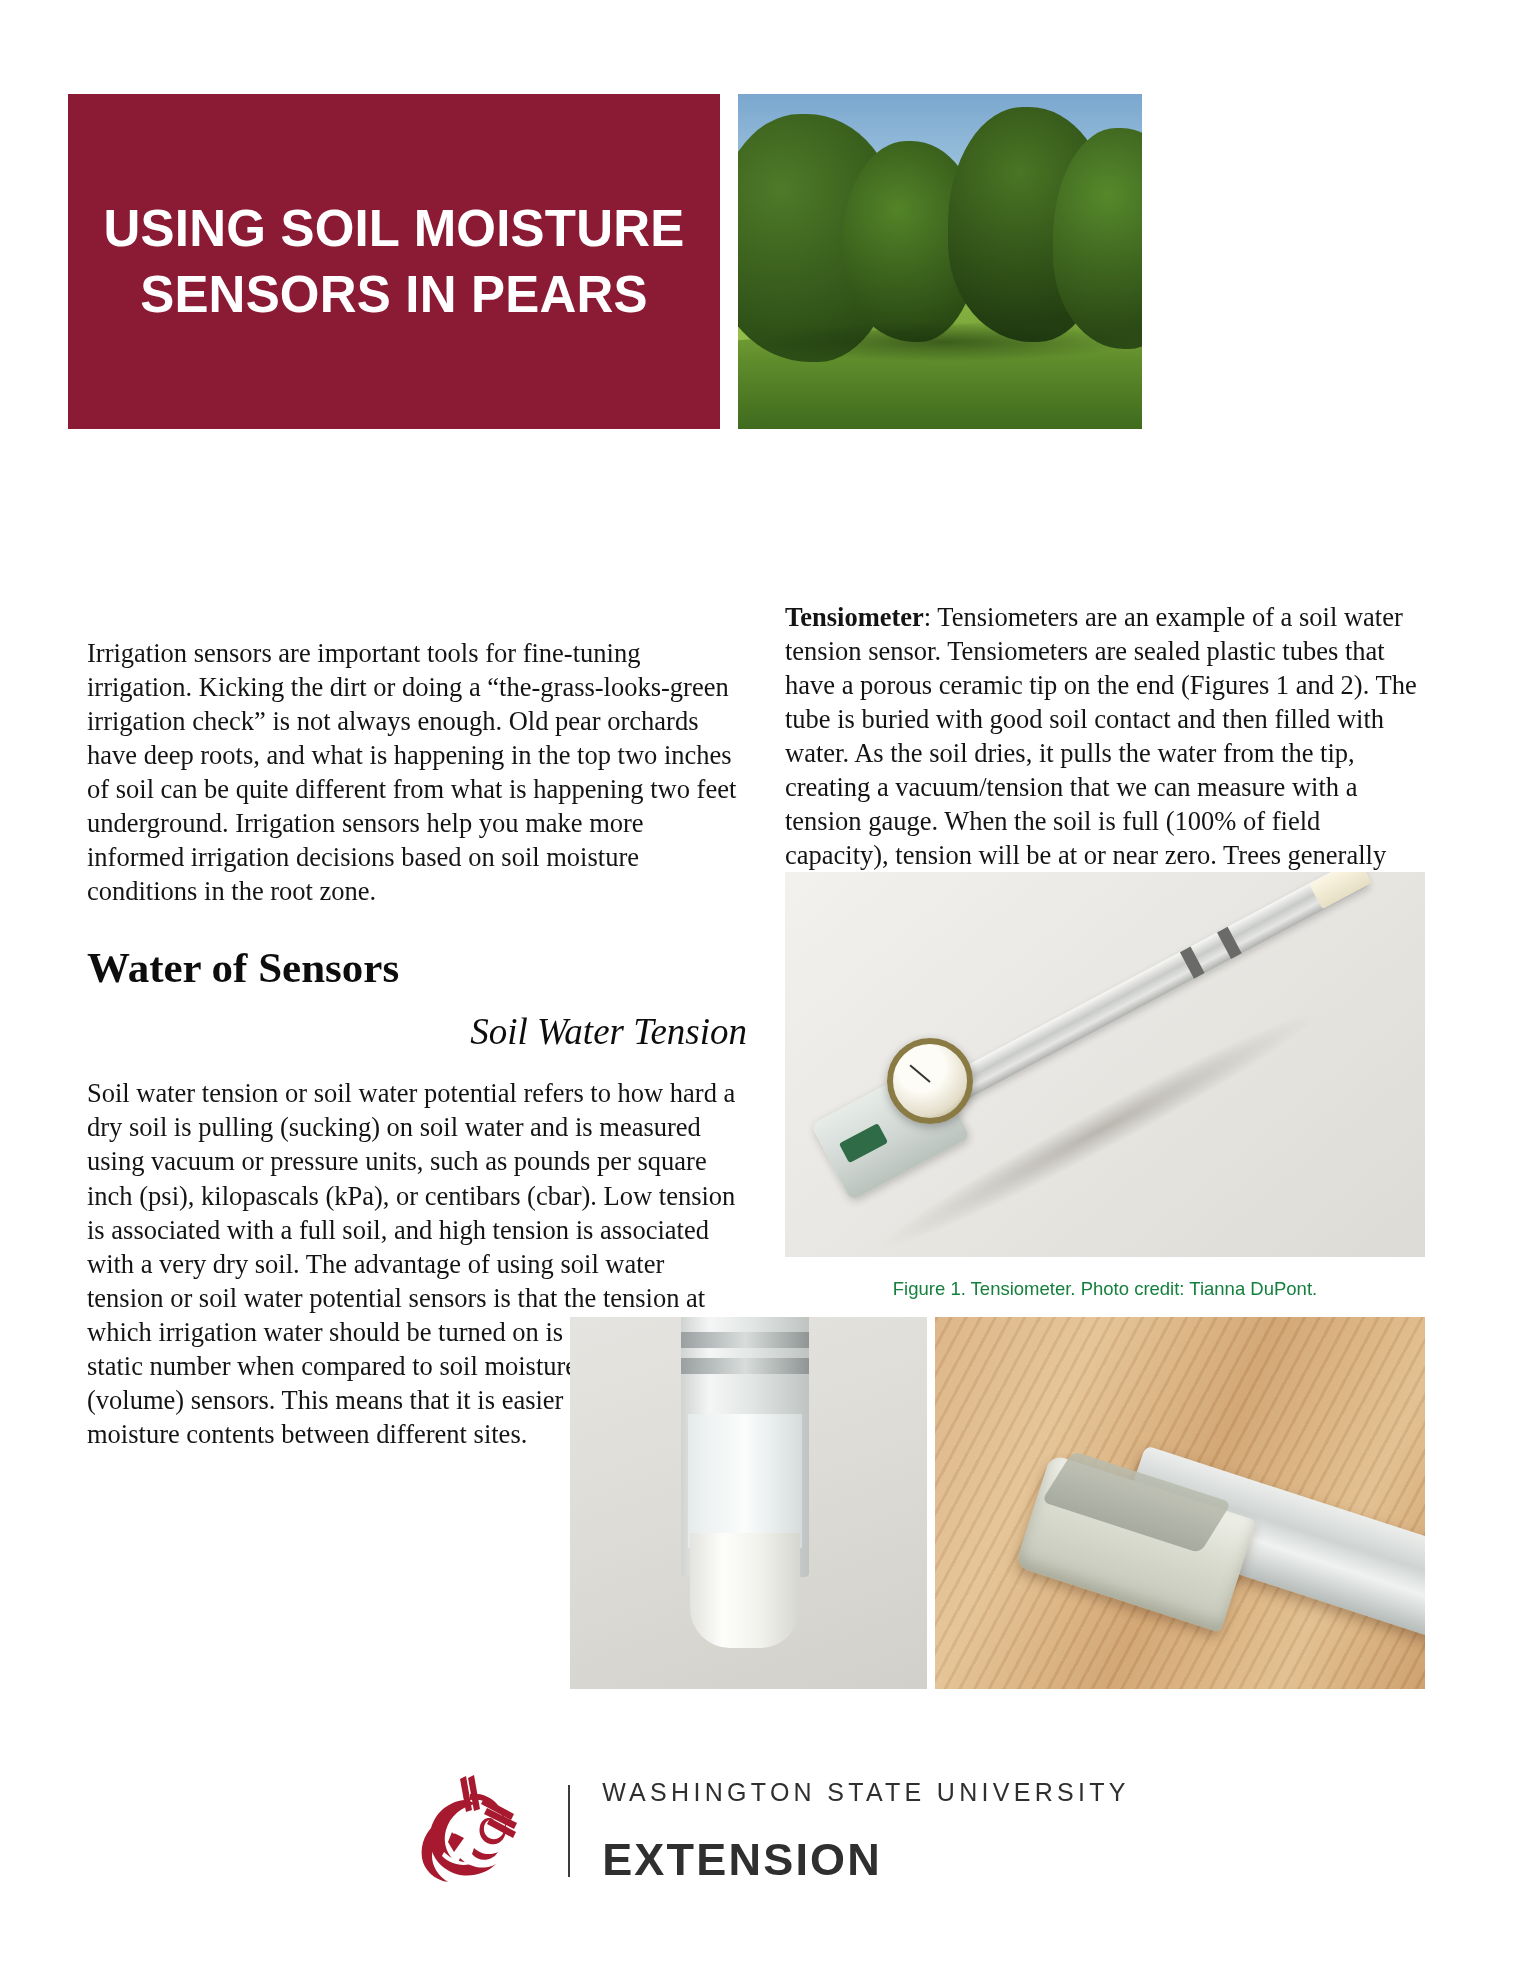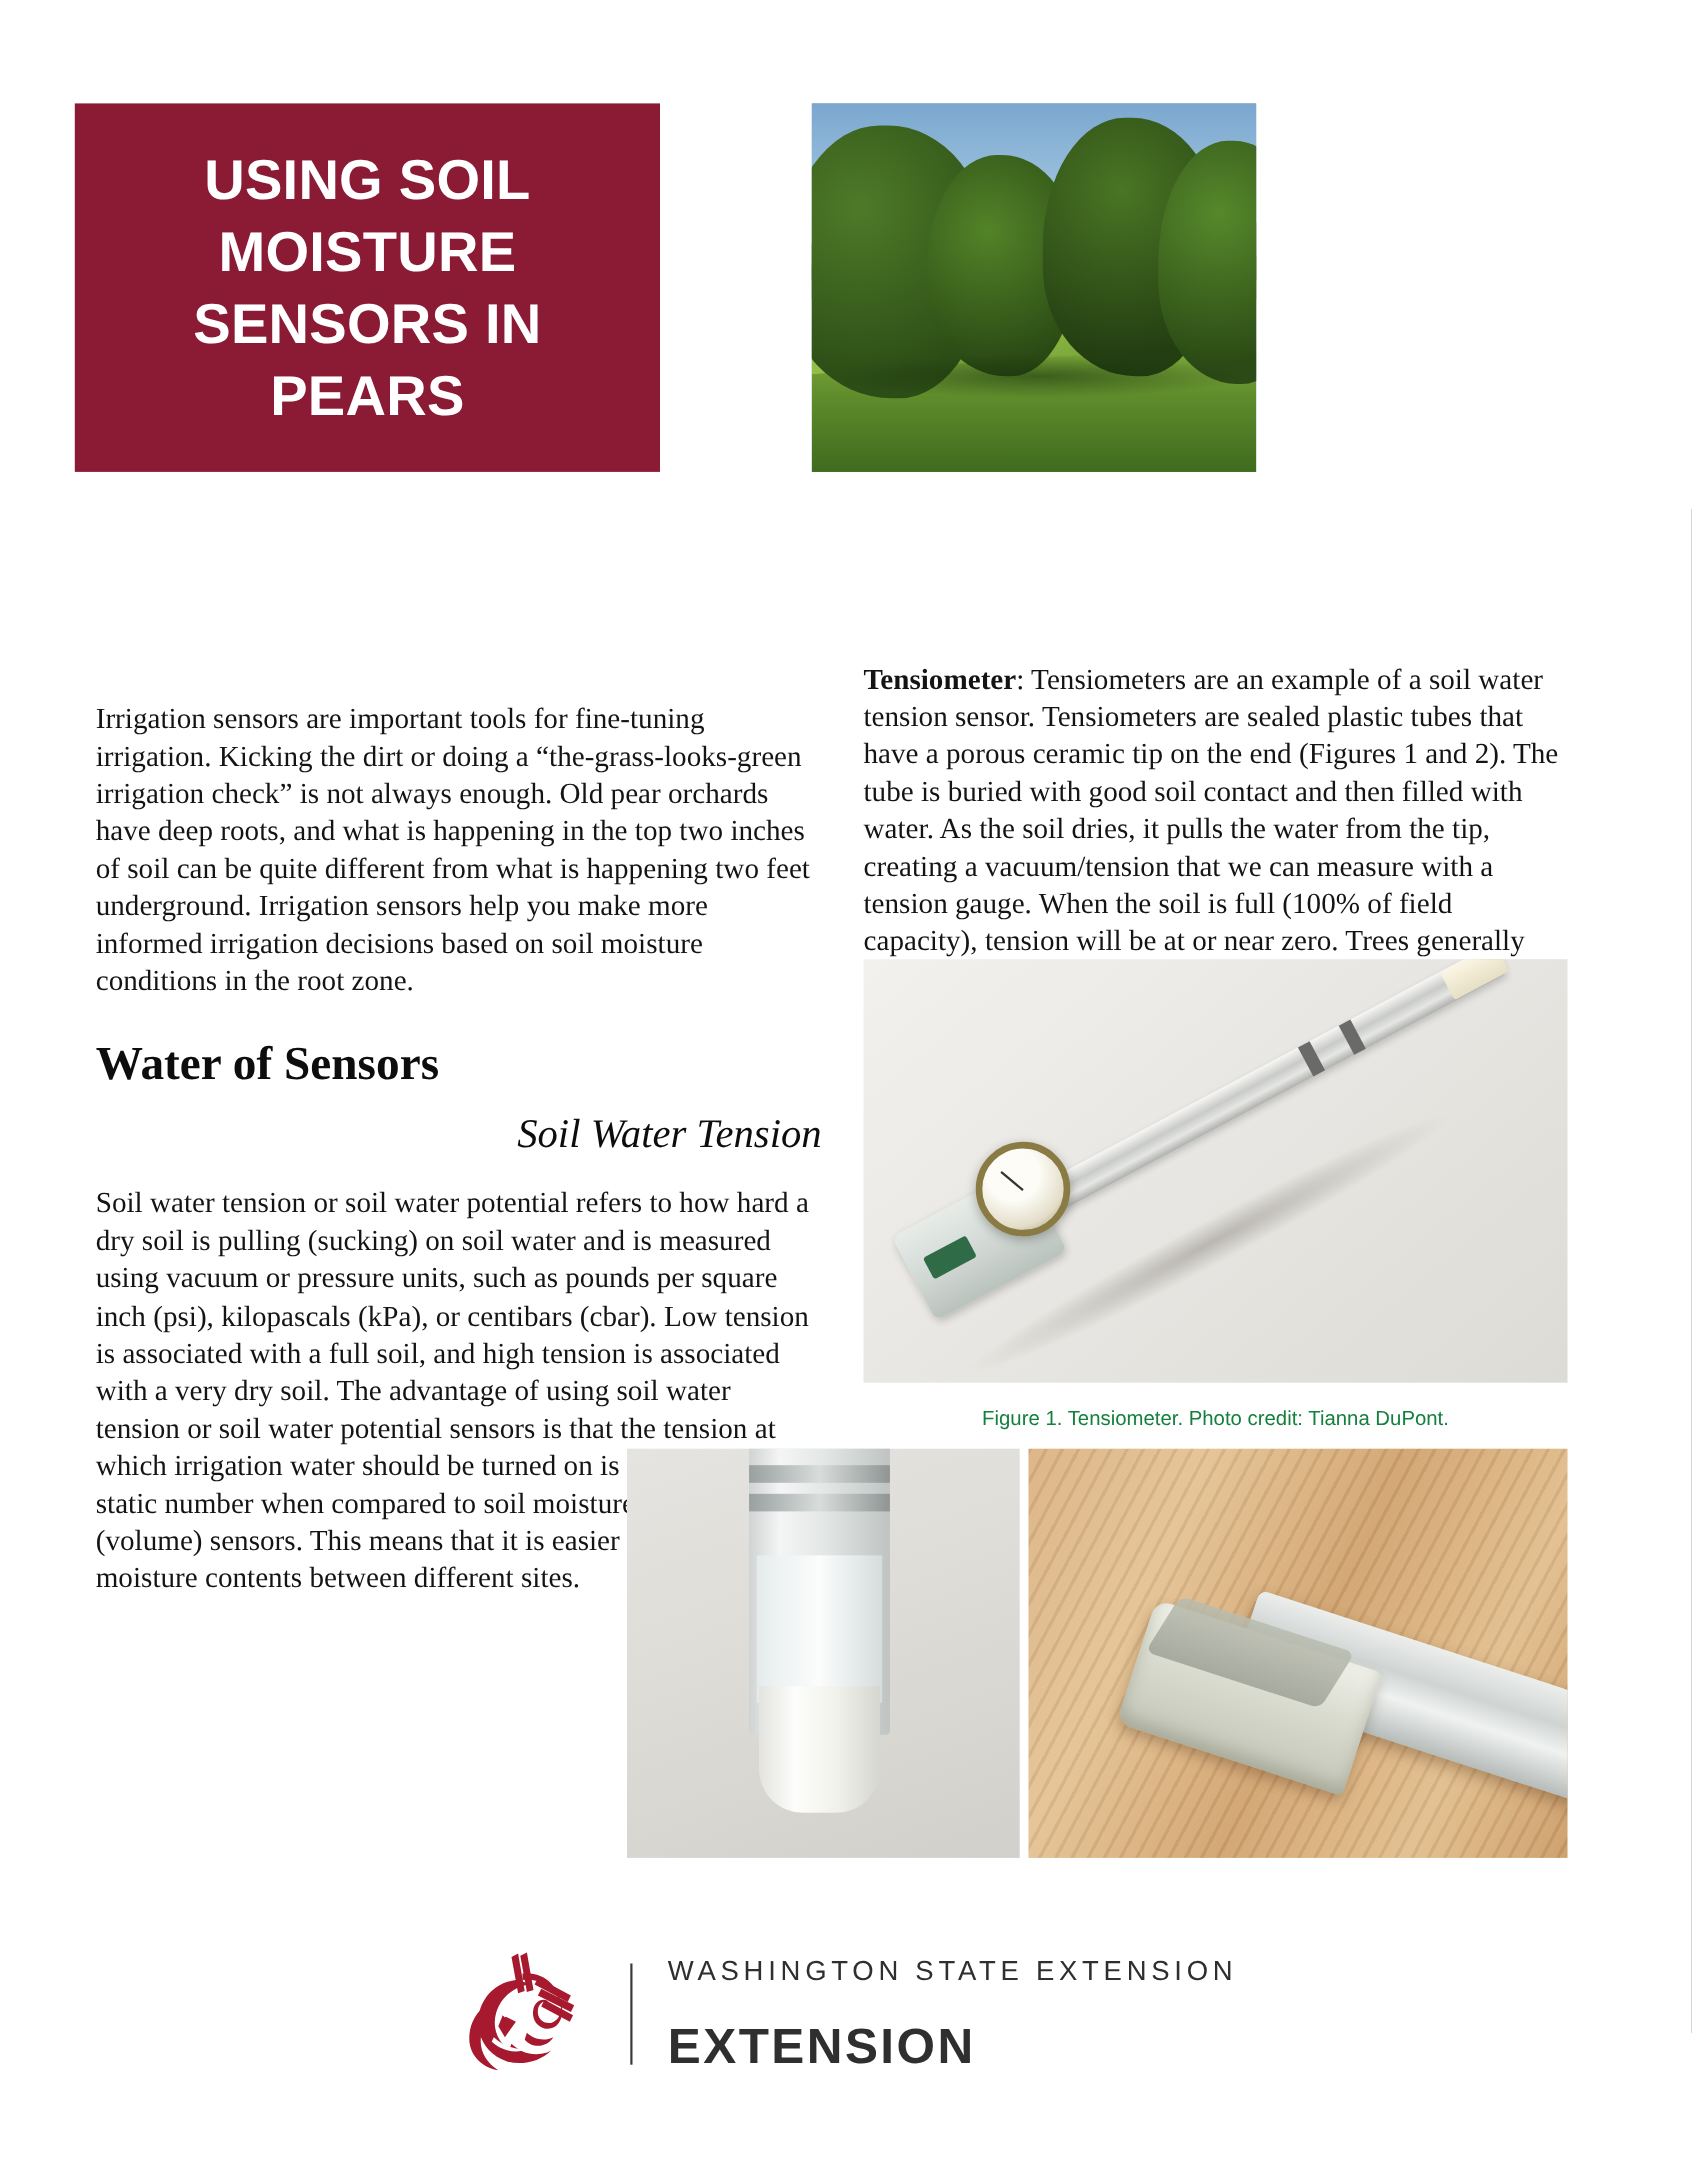"USING SOIL MOISTURE SENSORS IN" .header-band { width: 532px -> 652px }
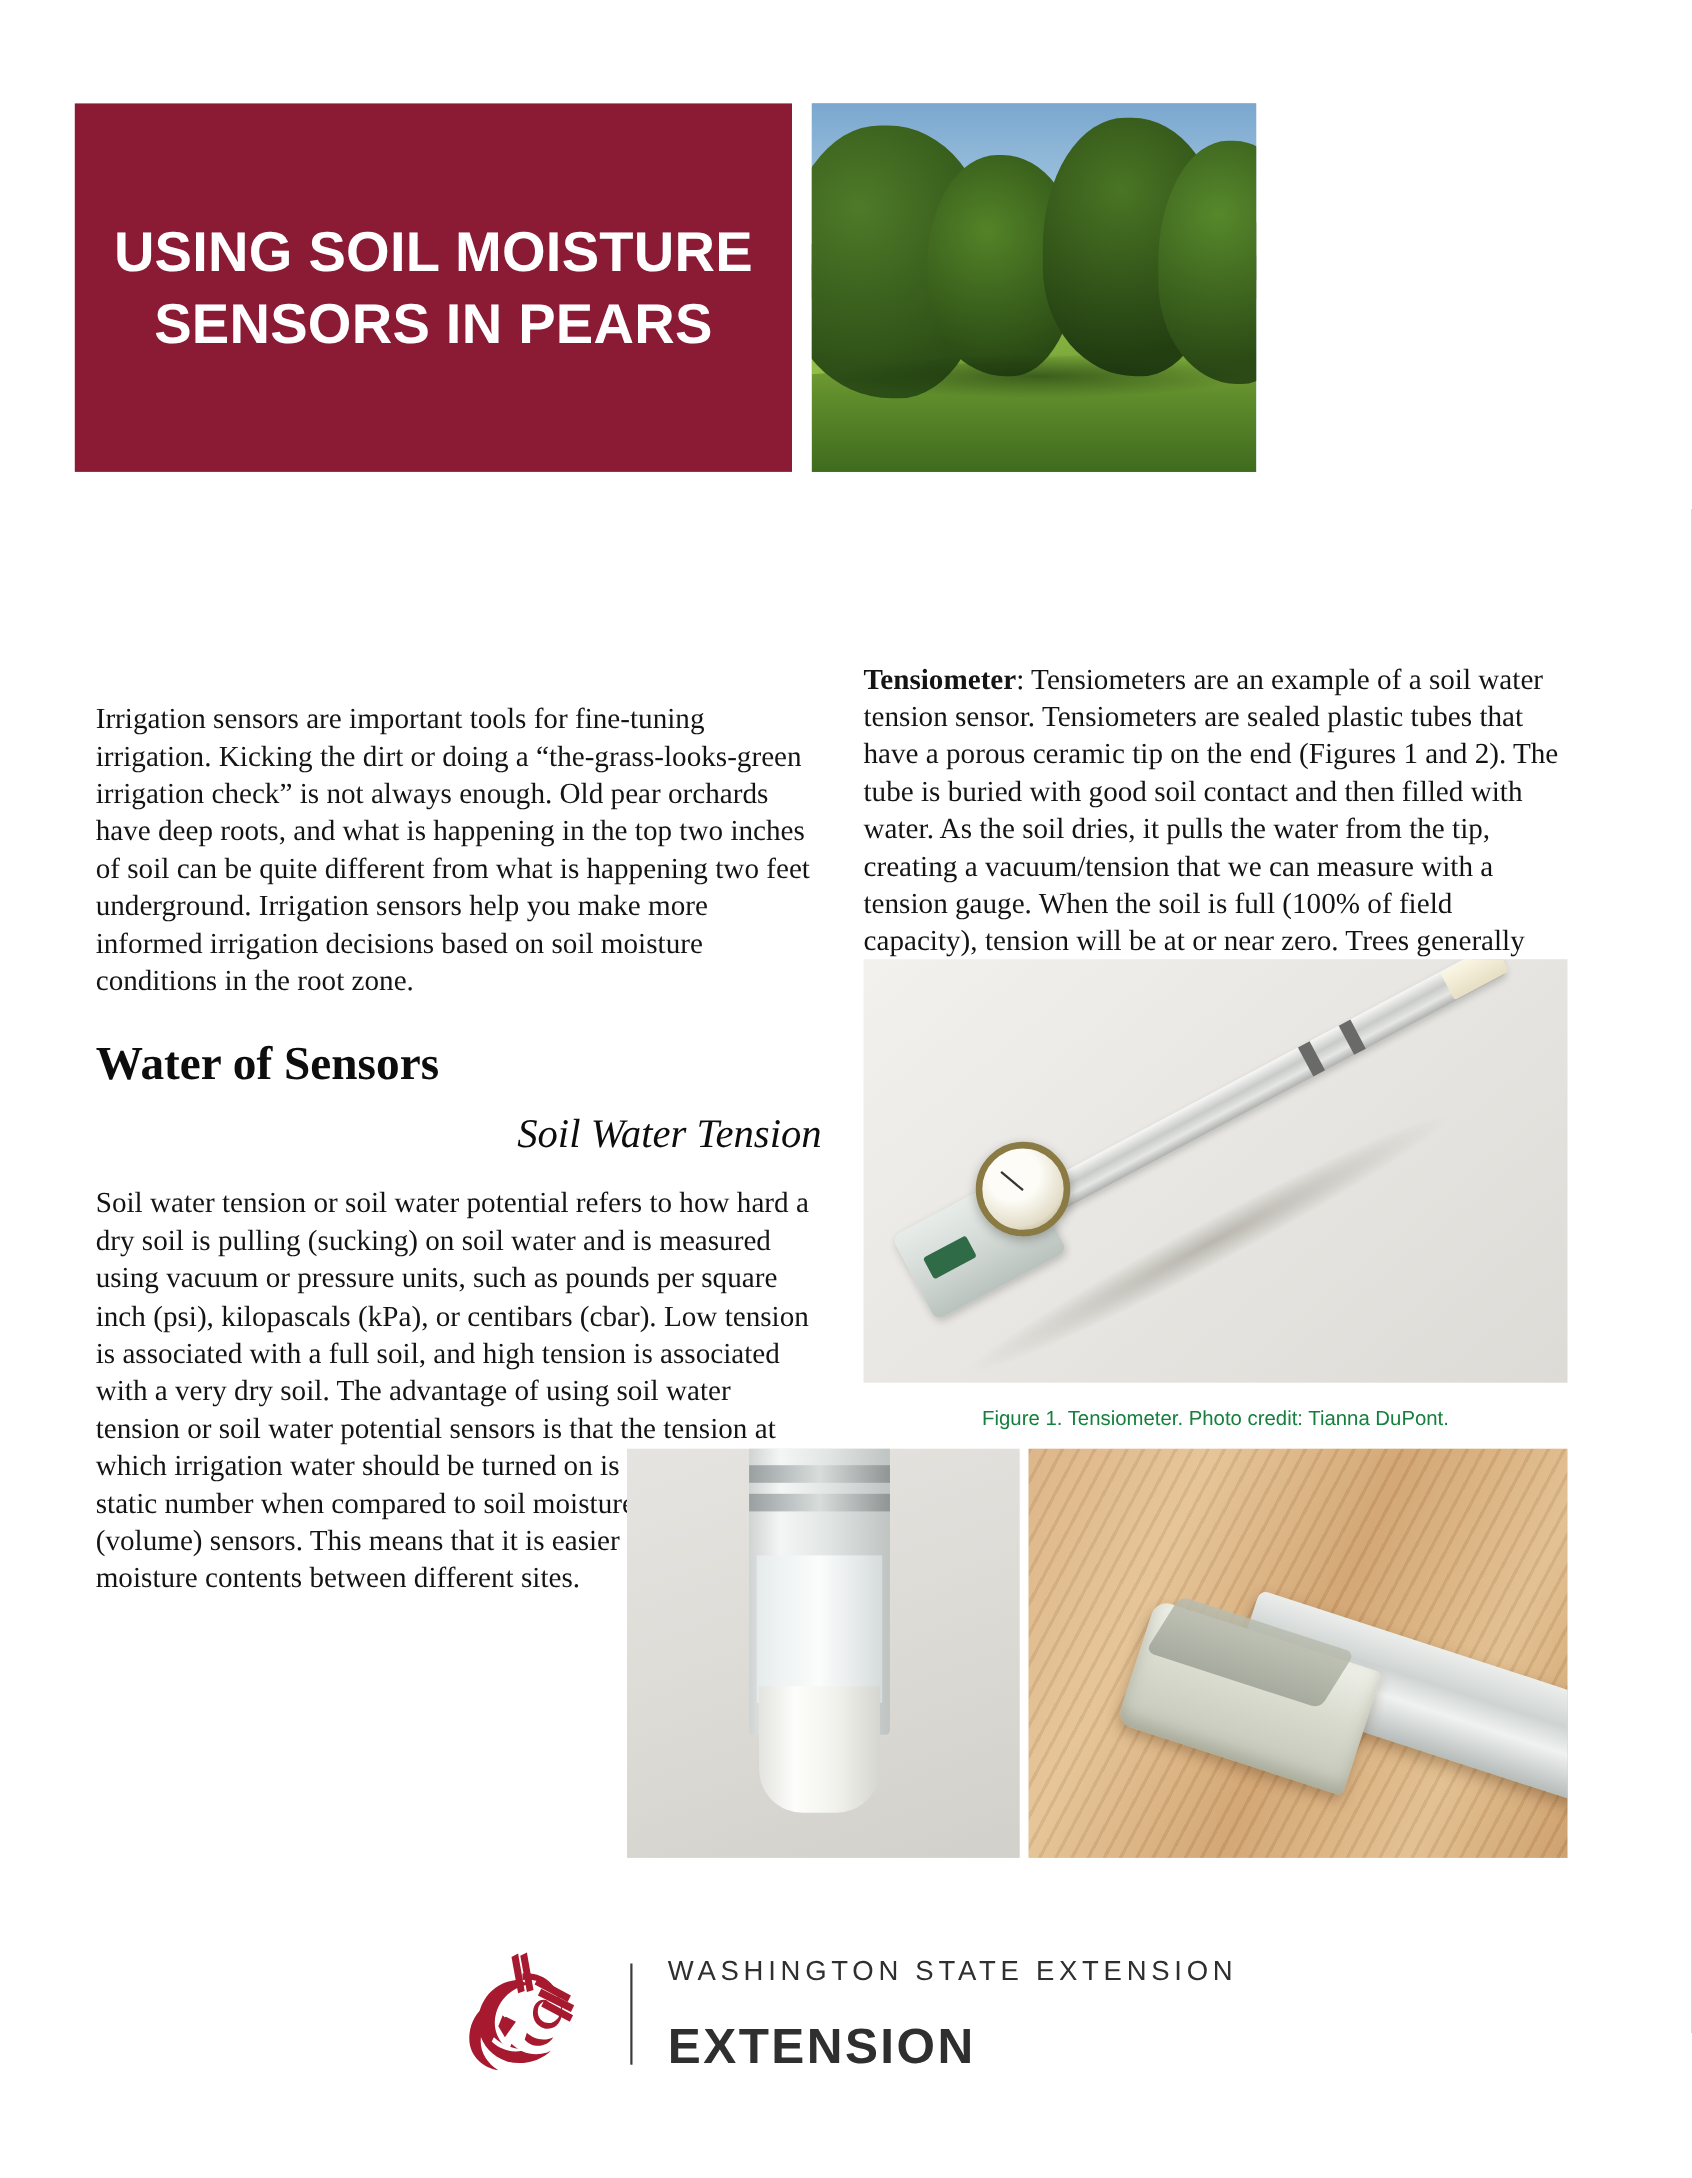"WASHINGTON STATE EXTENSION" span.logo-line1 { text: EXTENSION -> UNIVERSITY }
